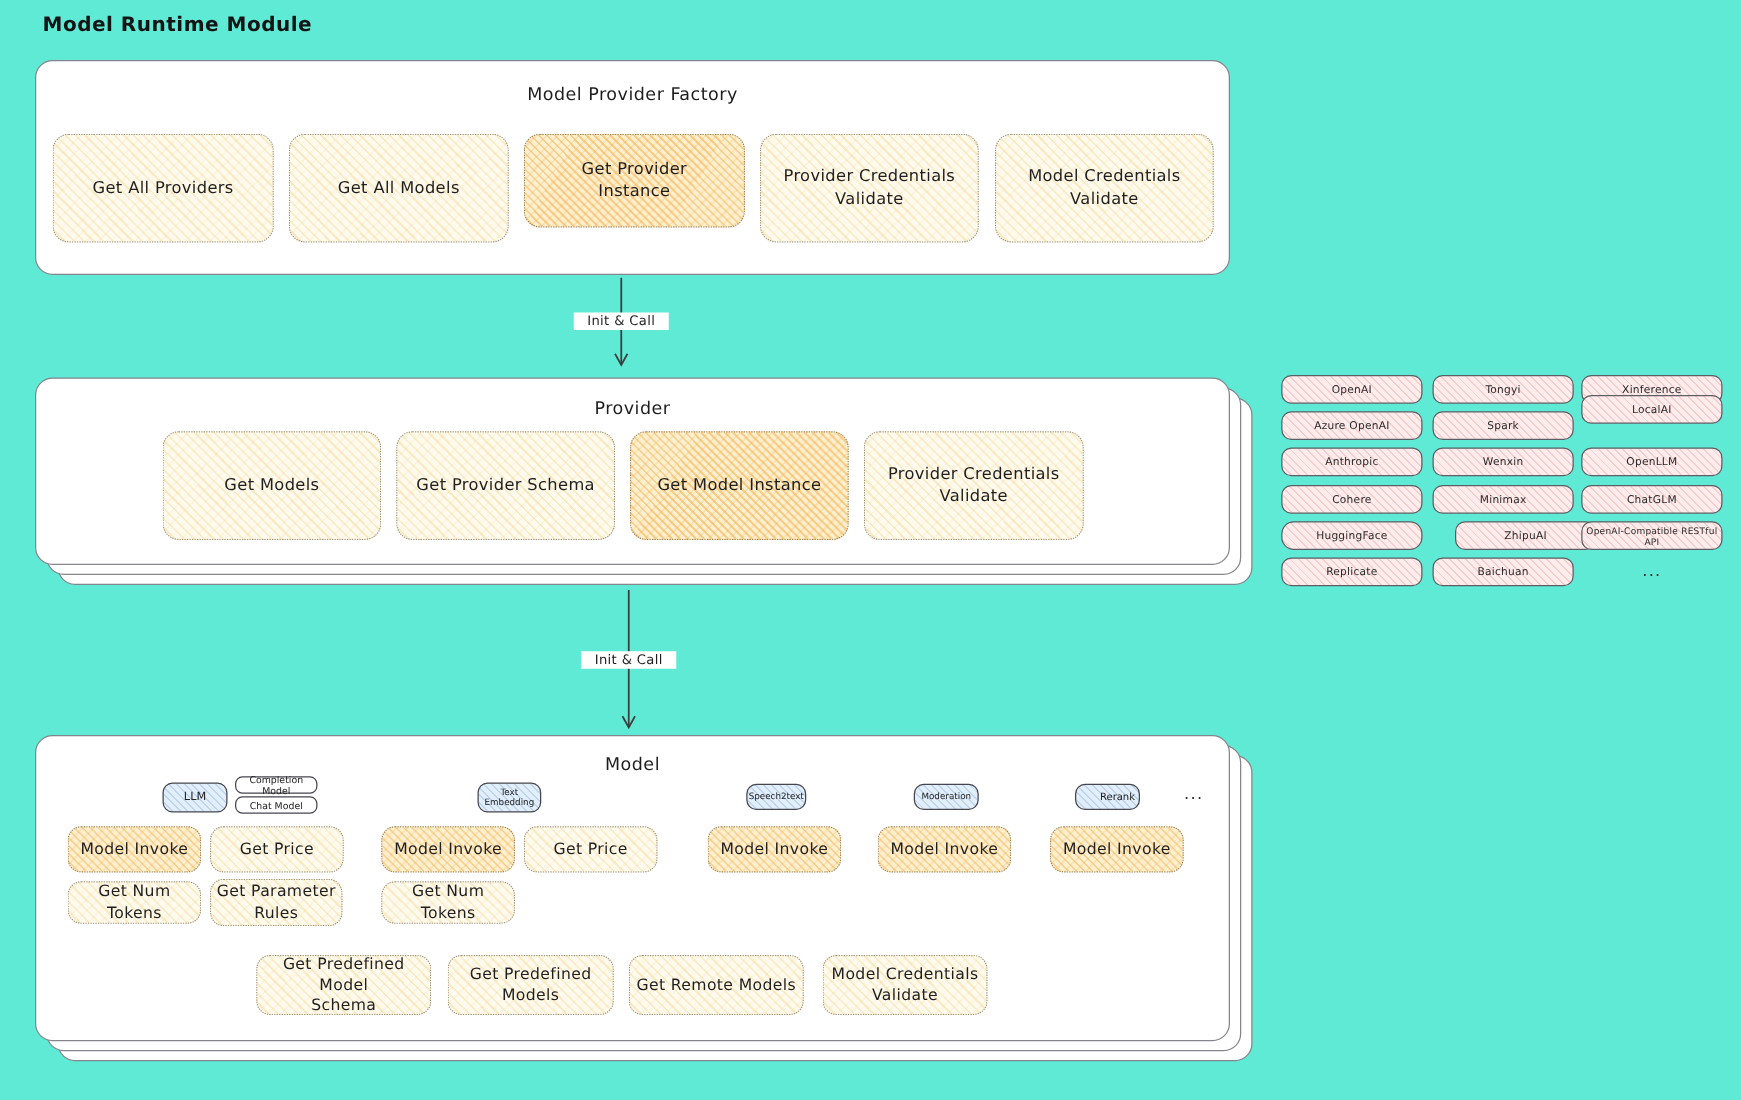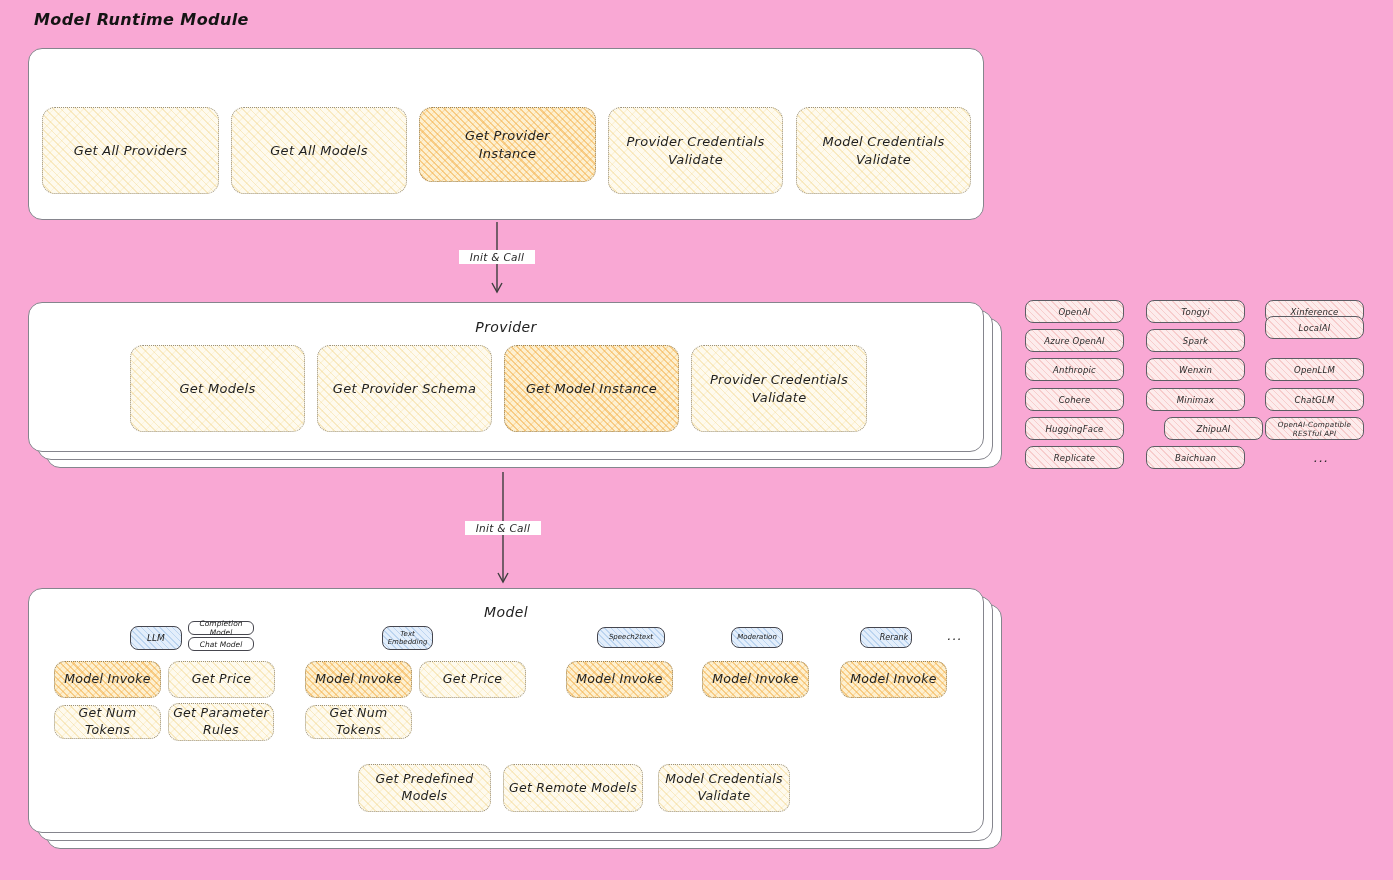"Model Runtime Module" .canvas { background: #f9a8d4 -> #5eead4; font-style: italic -> none }
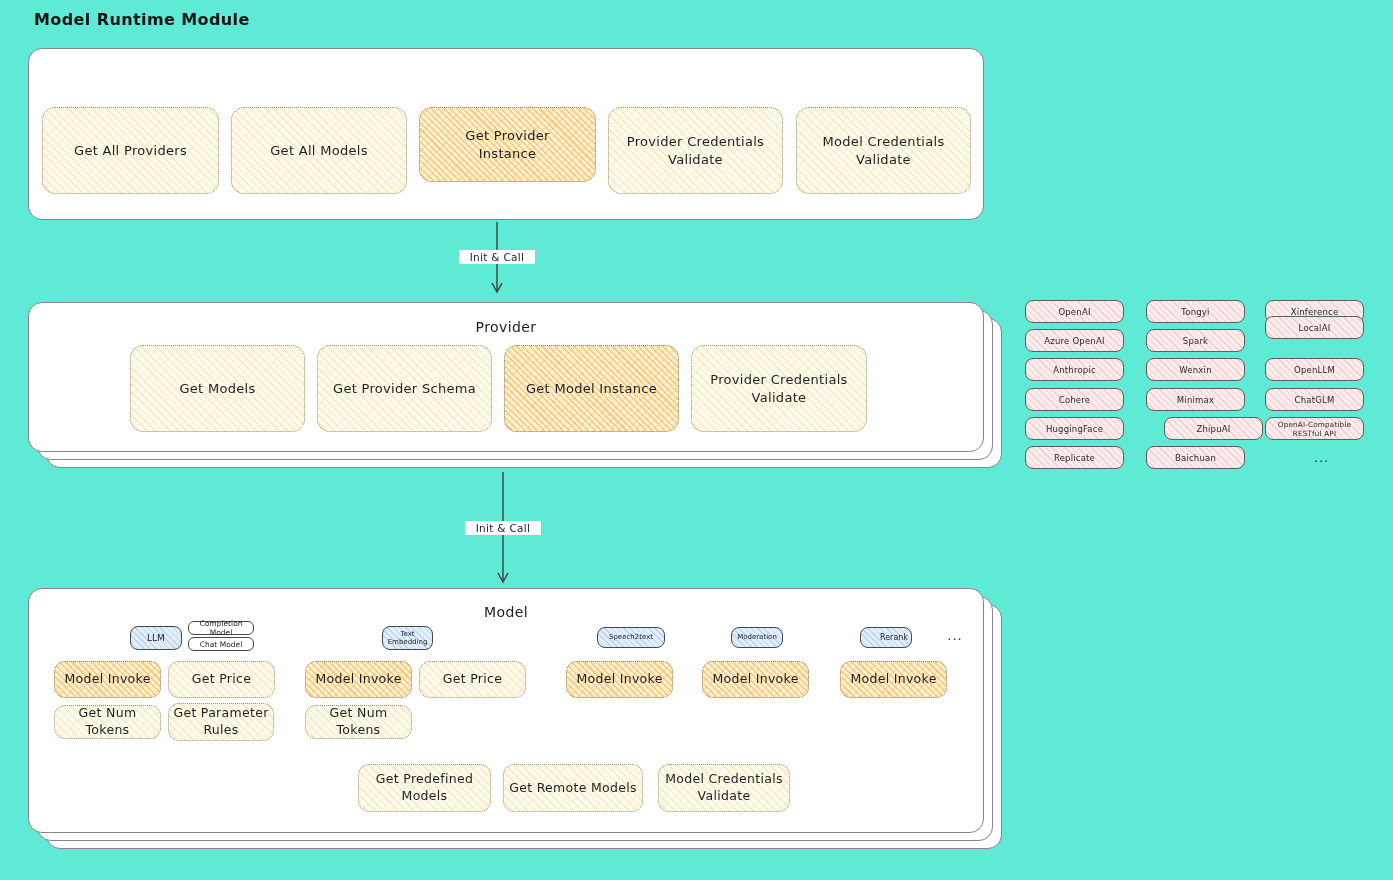"Model Provider Factory" div.ctitle { html: none -> <div>Model Provider Factory</div> }
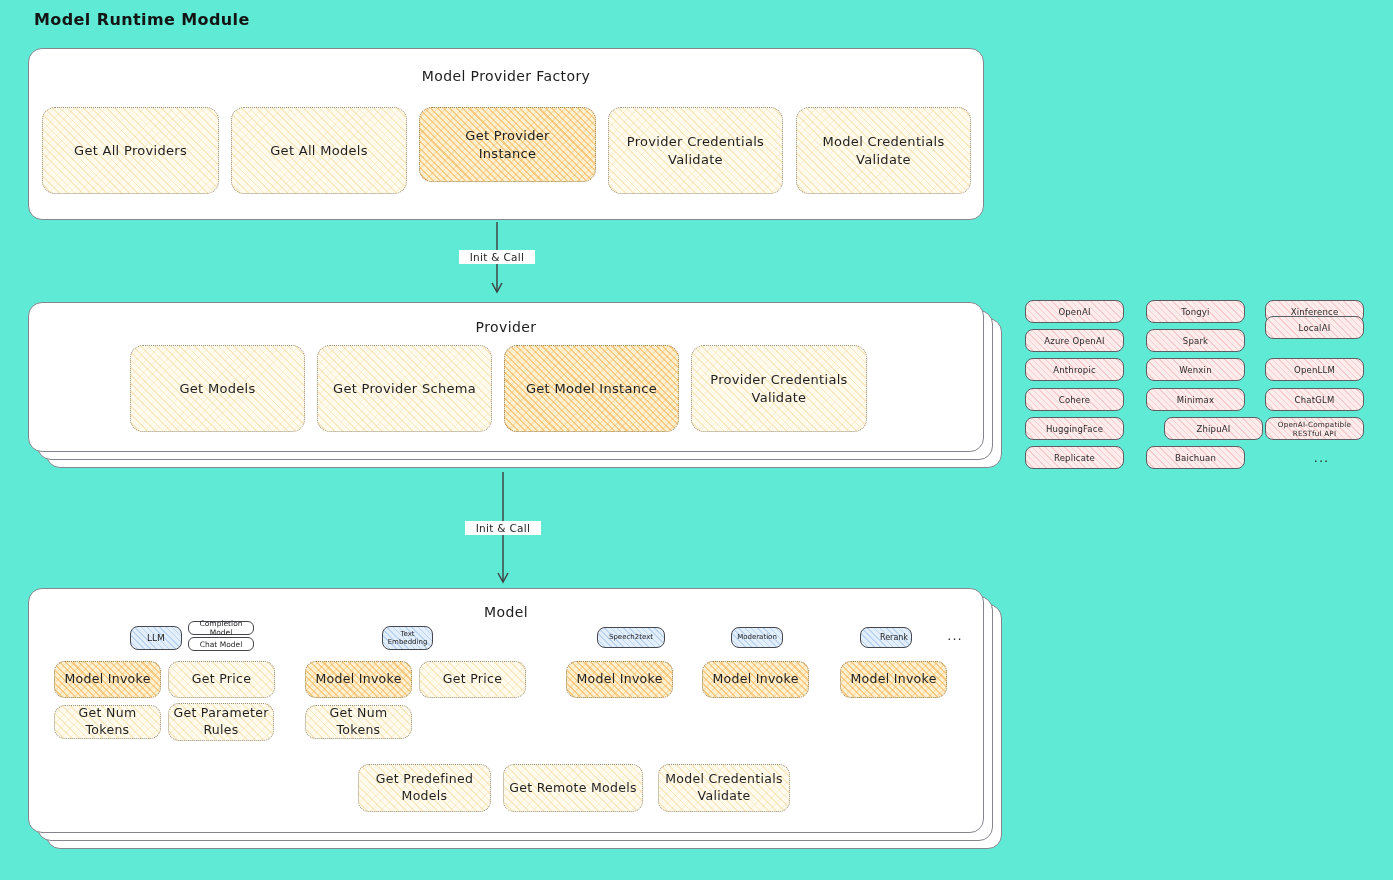"OpenAI" .pink { width: 99px -> 113px }
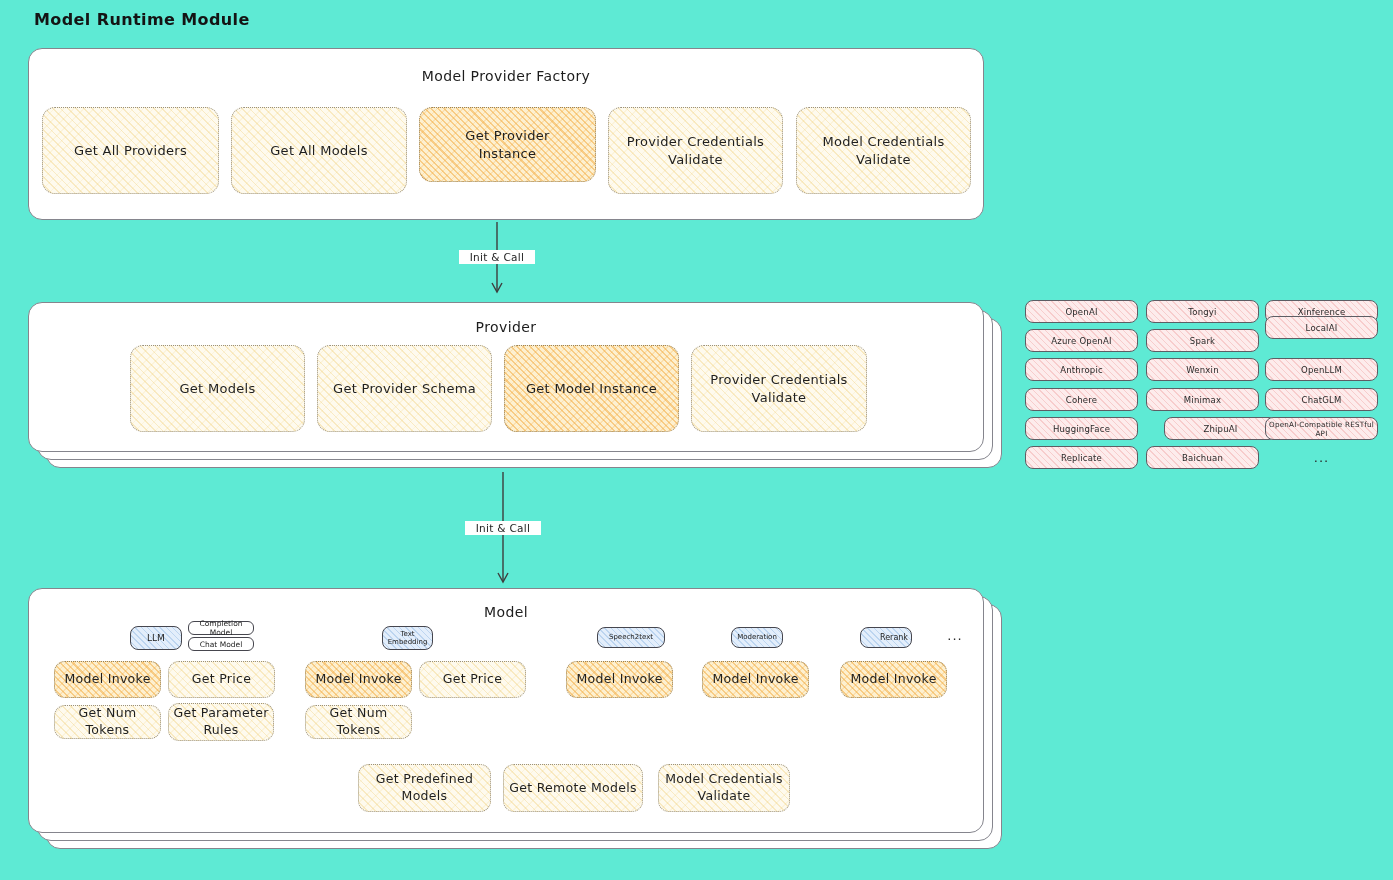"HuggingFace" div.pink { border-radius: none -> 10px }
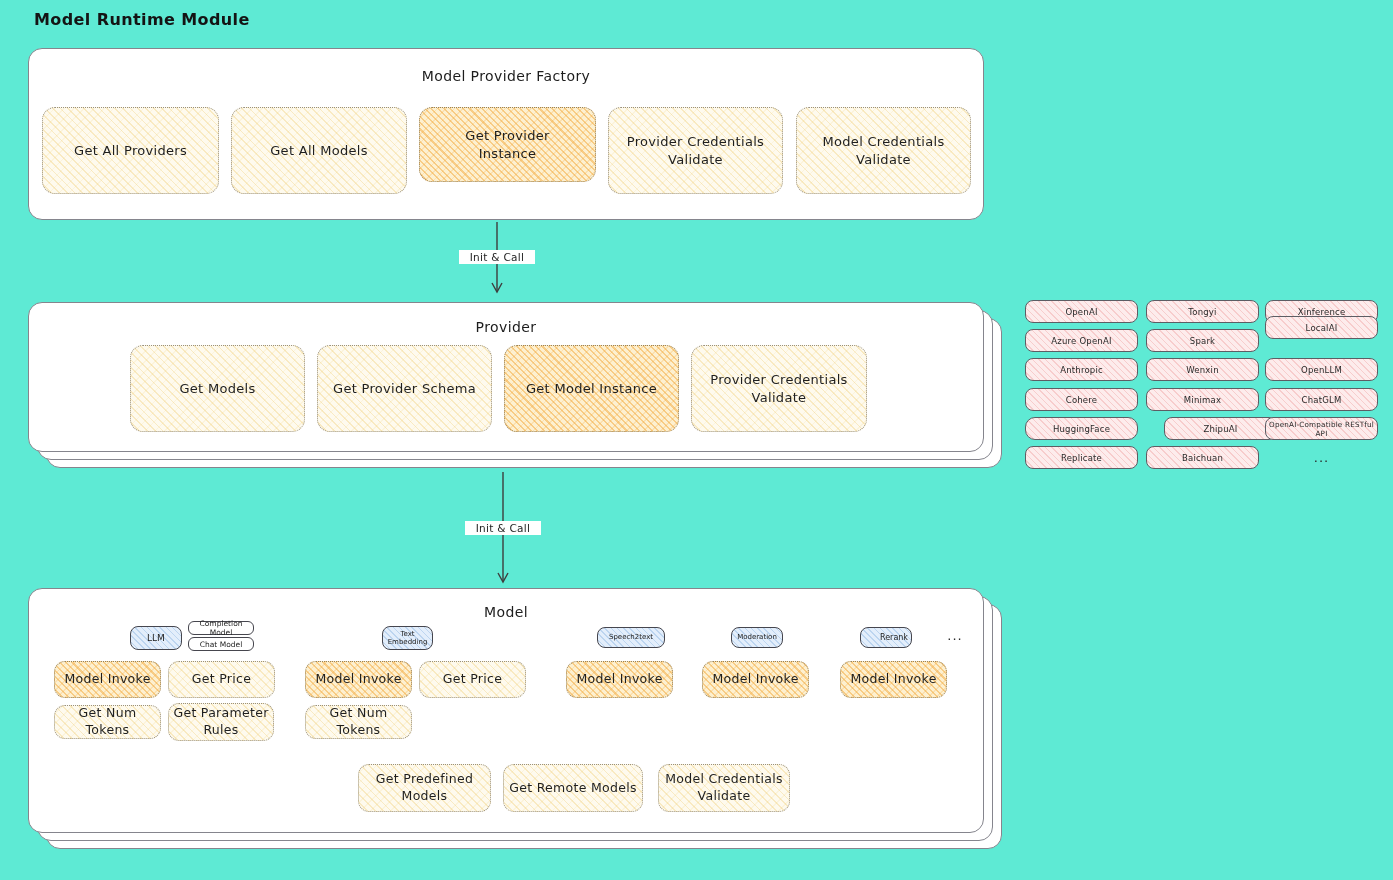"Speech2text" div.tag { width: 68px -> 48px }
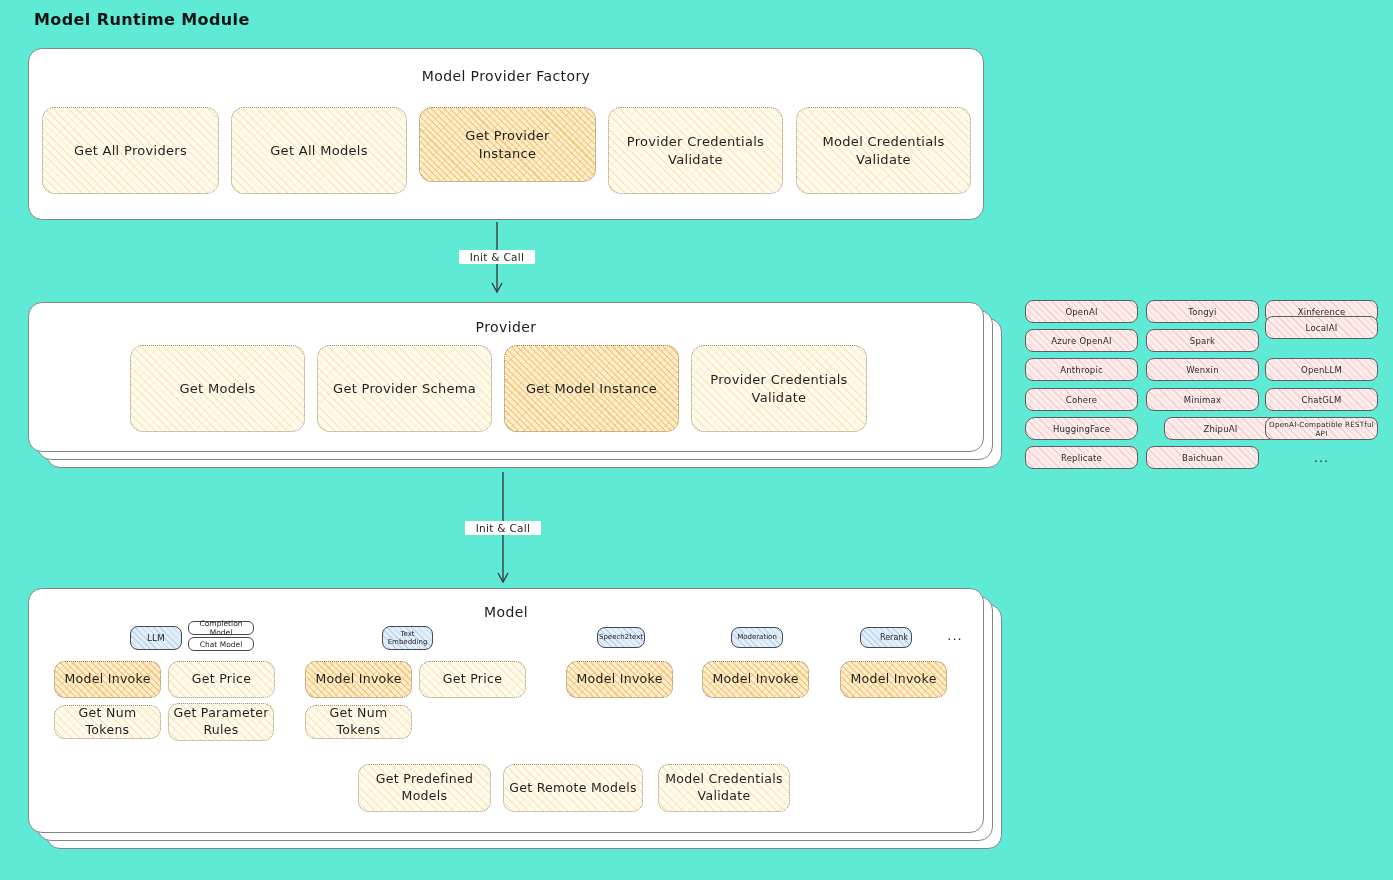"Get Predefined Model" div.ybox { html: none -> <div>Get Predefined Model Schema</div> }
